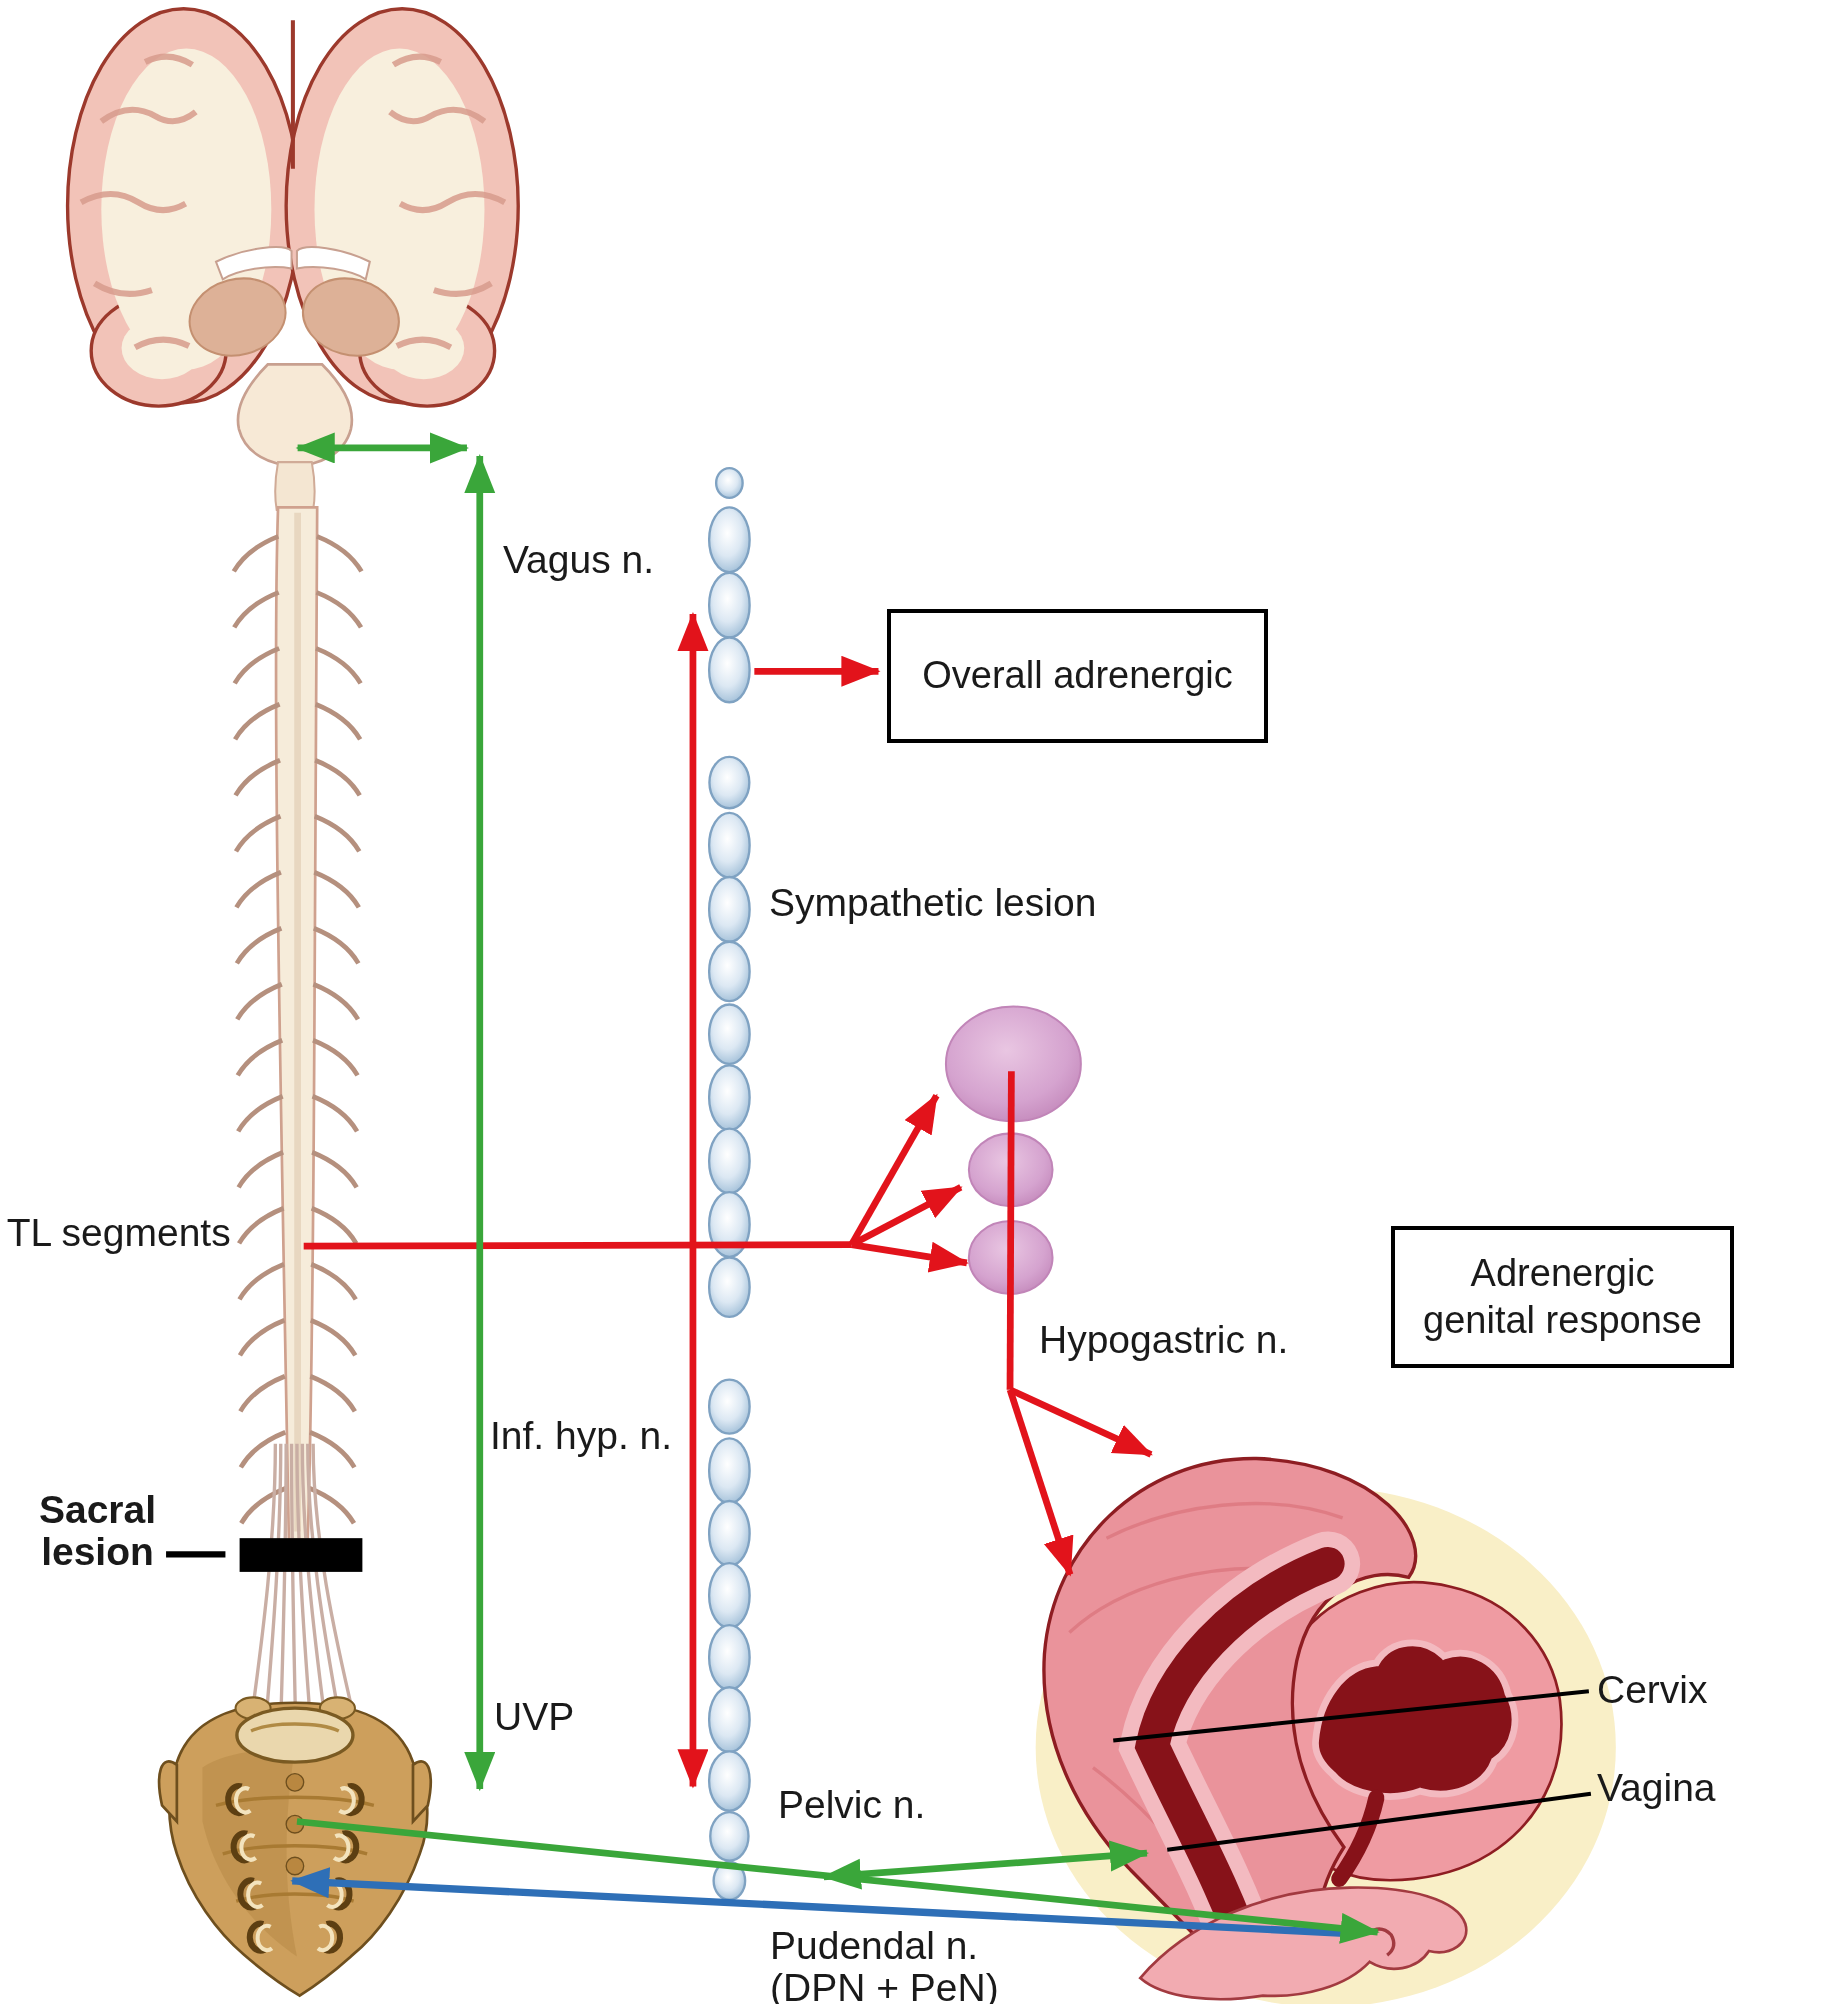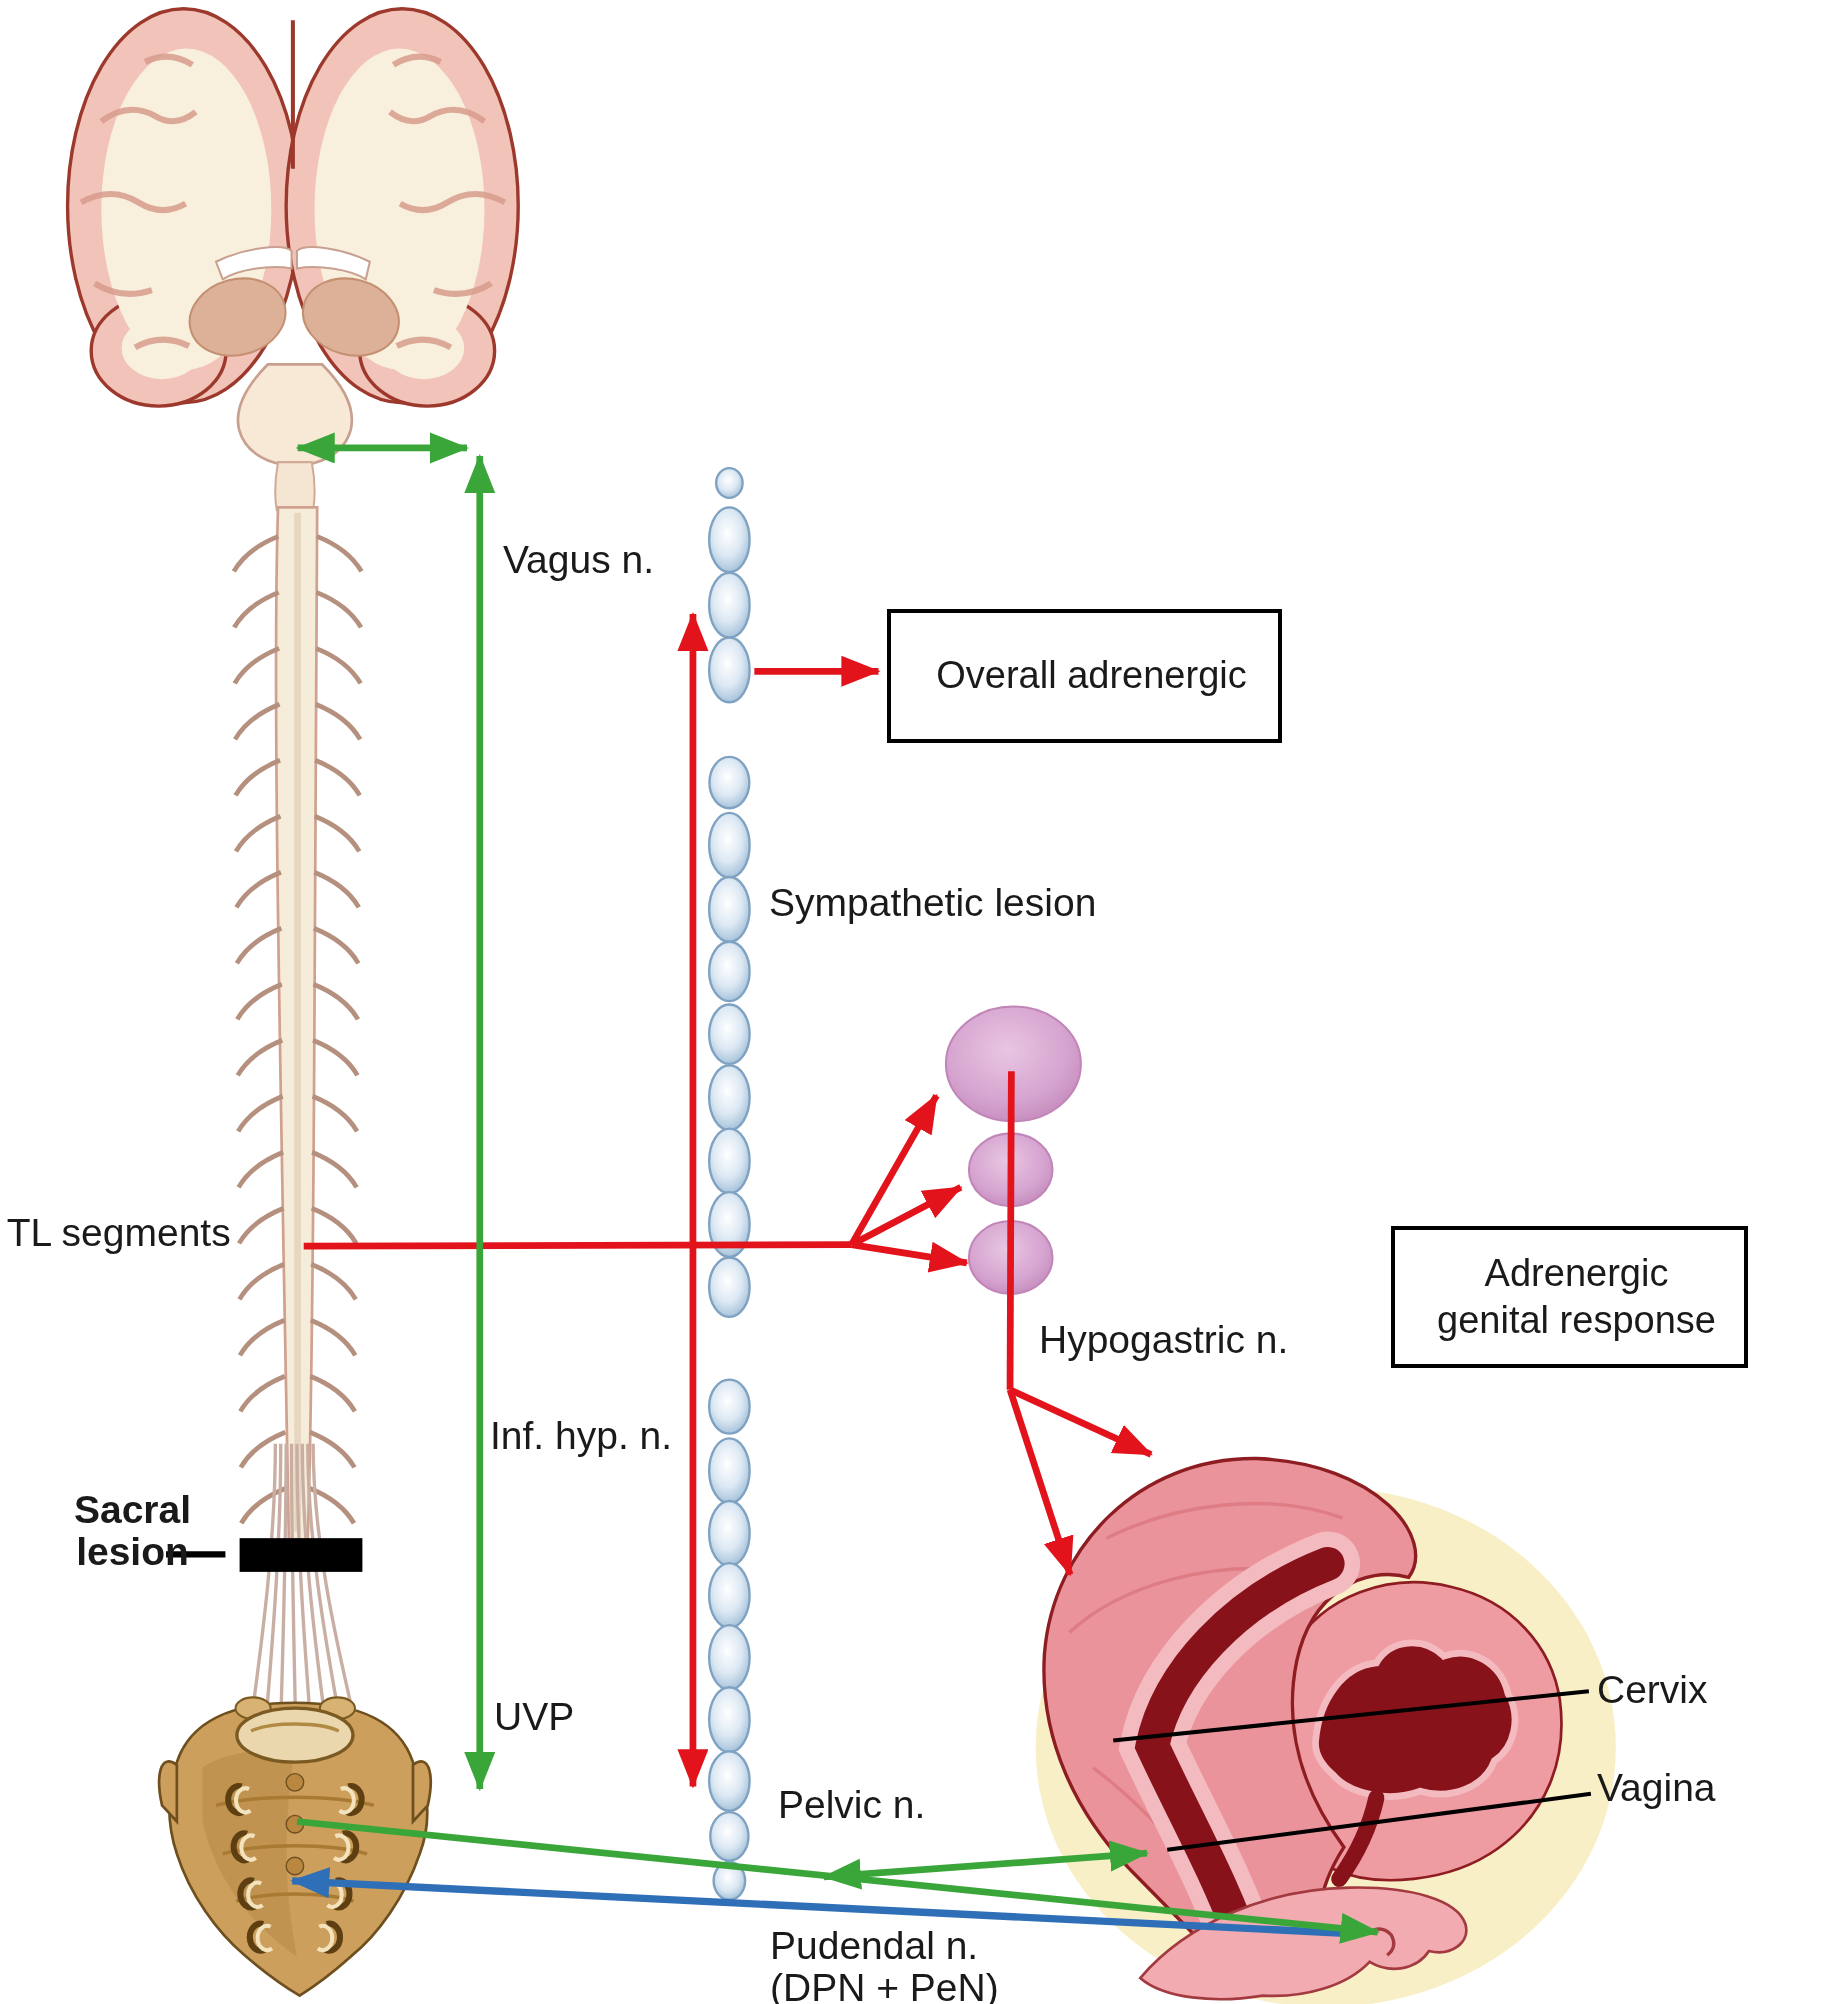"Overall adrenergic" .note-box { padding-left: 14px -> none }
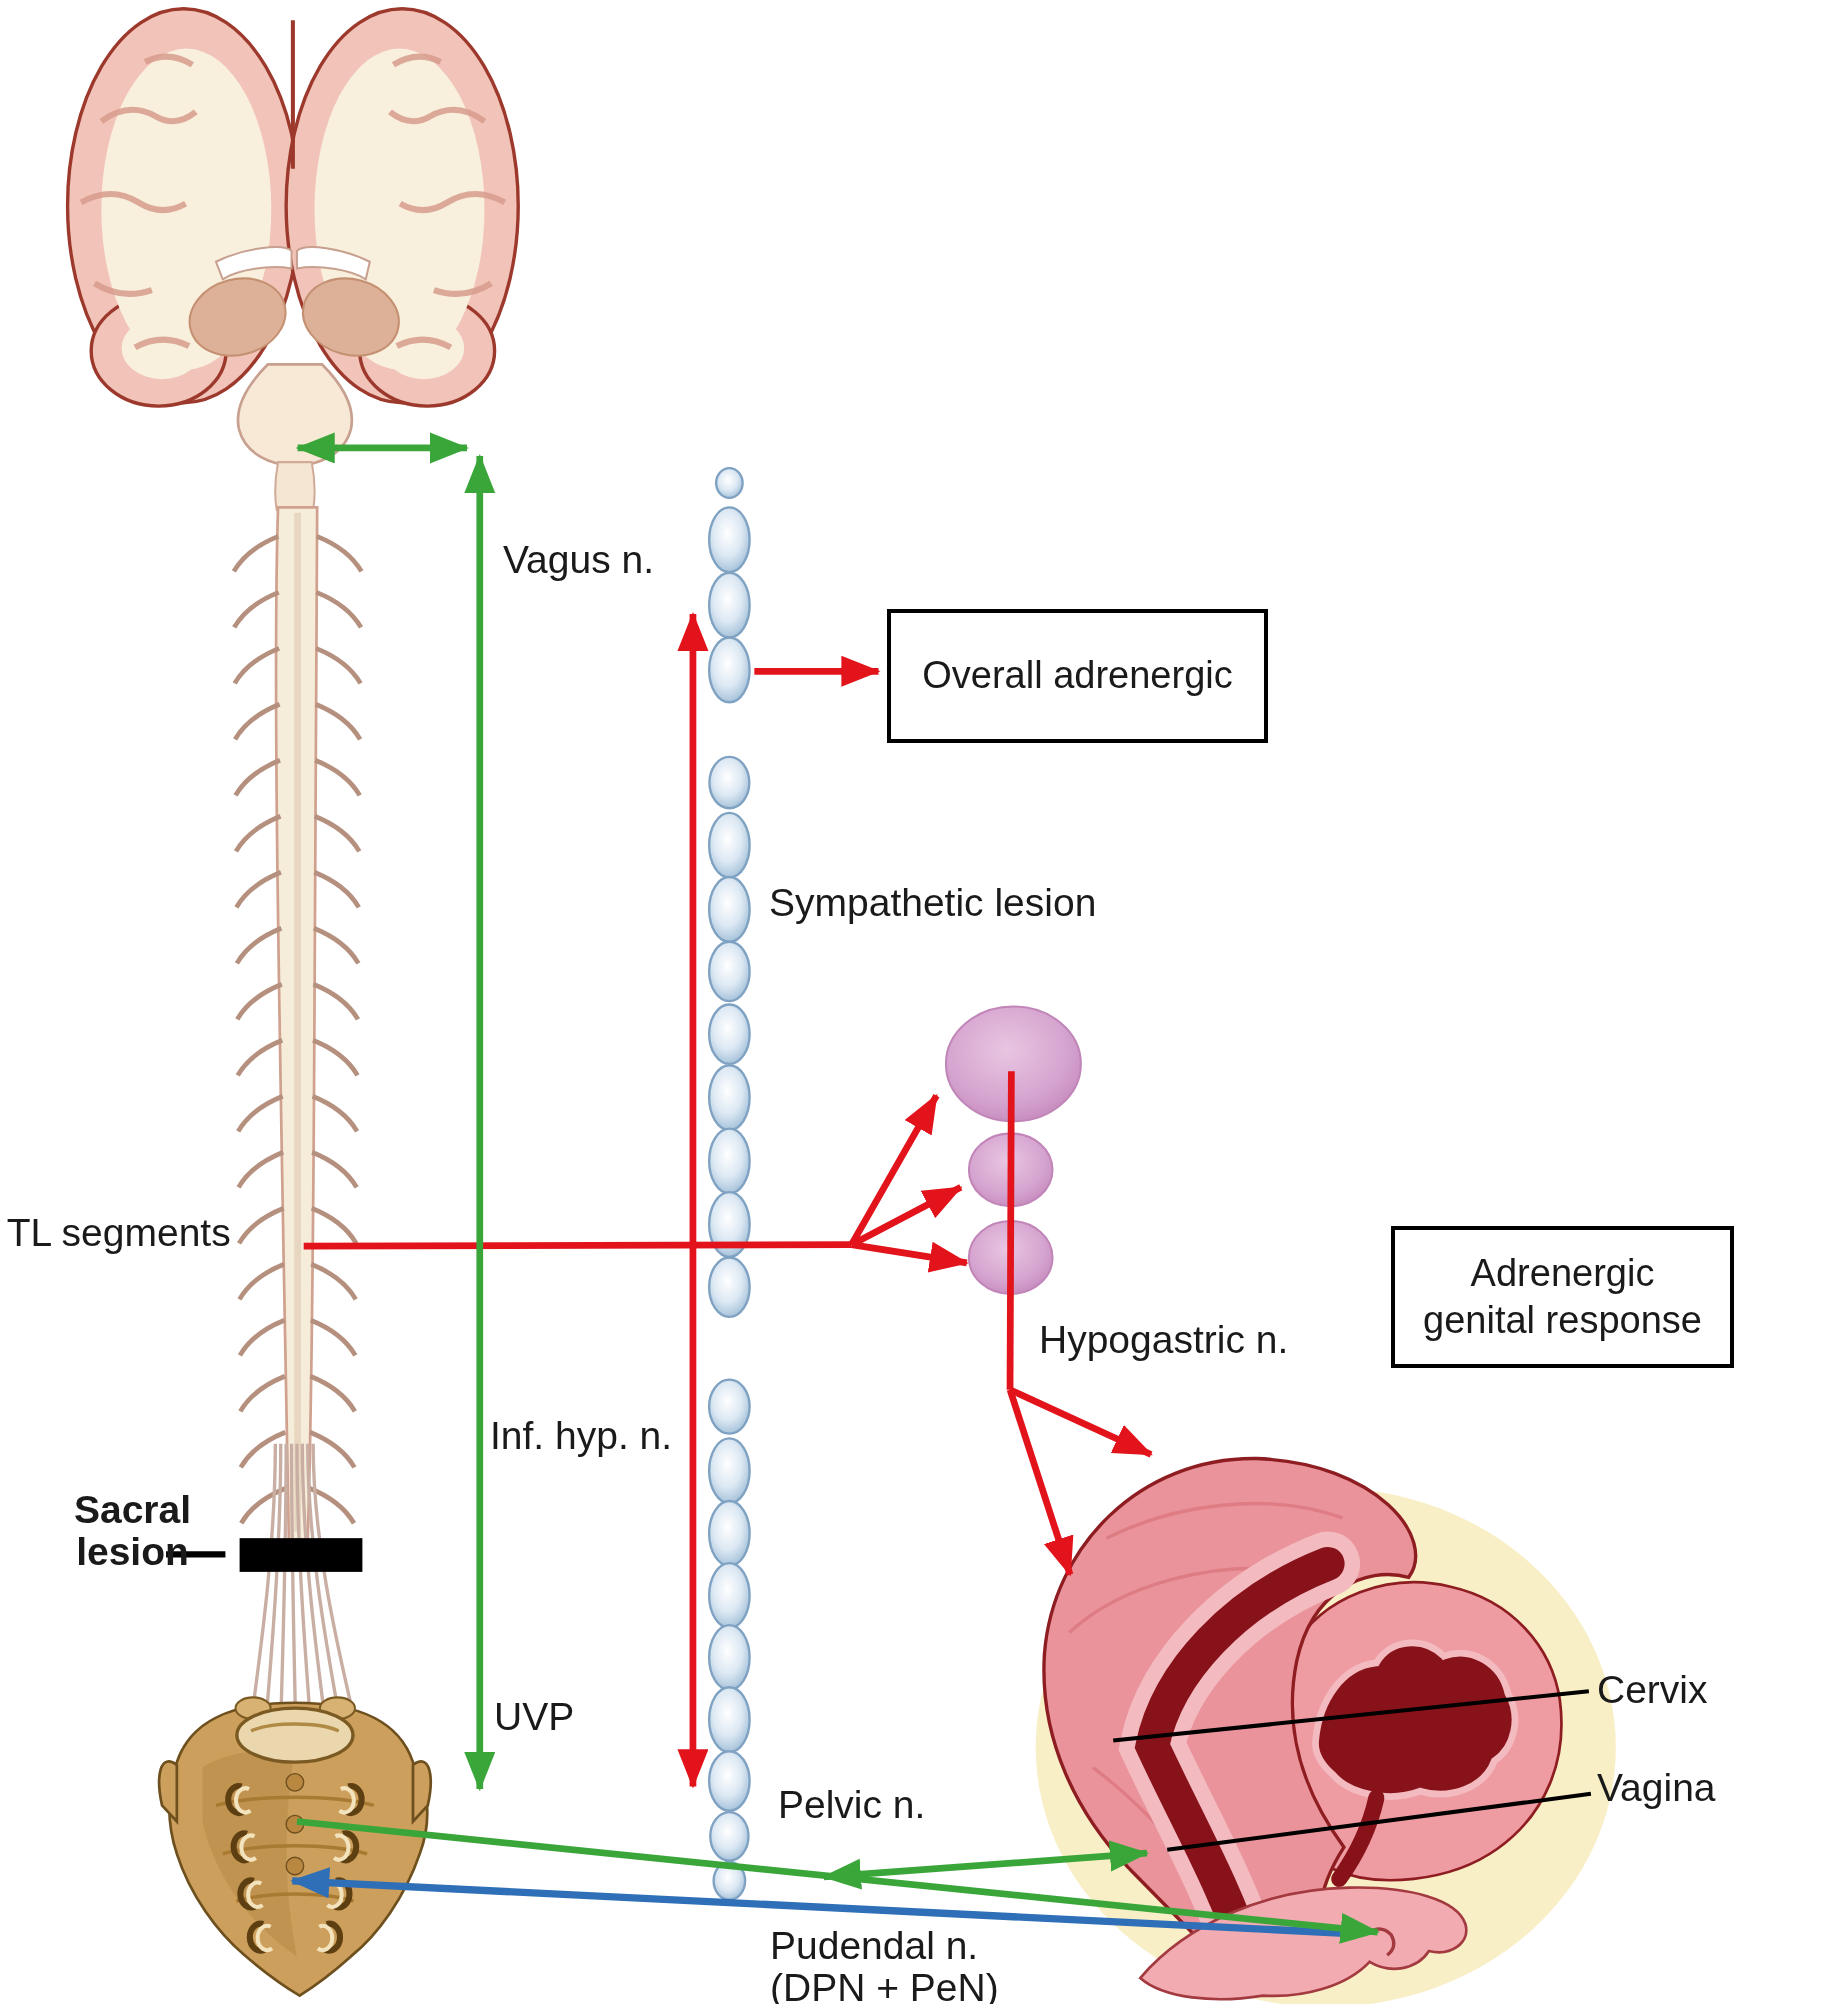"Sacral" .lbl.bold { margin-left: 35px -> none }
